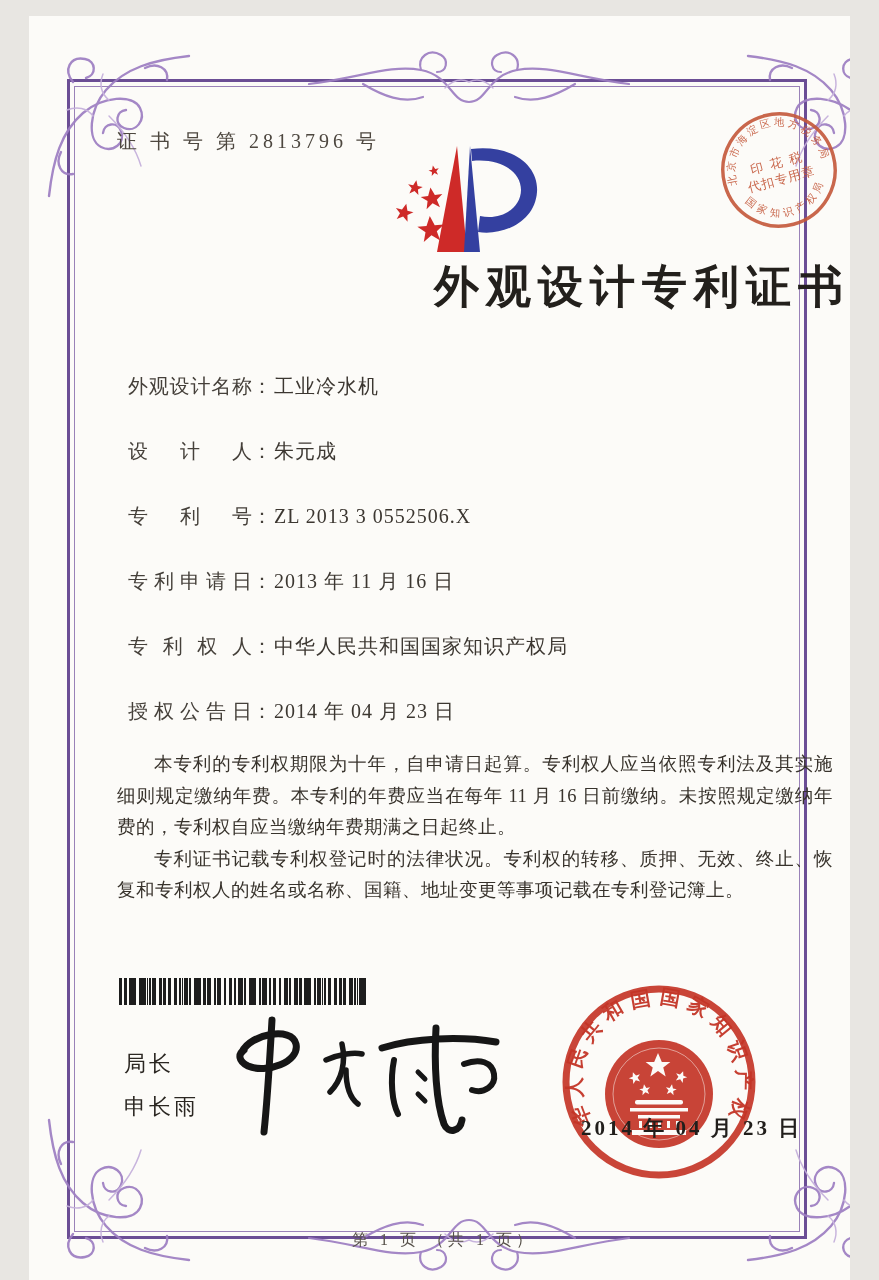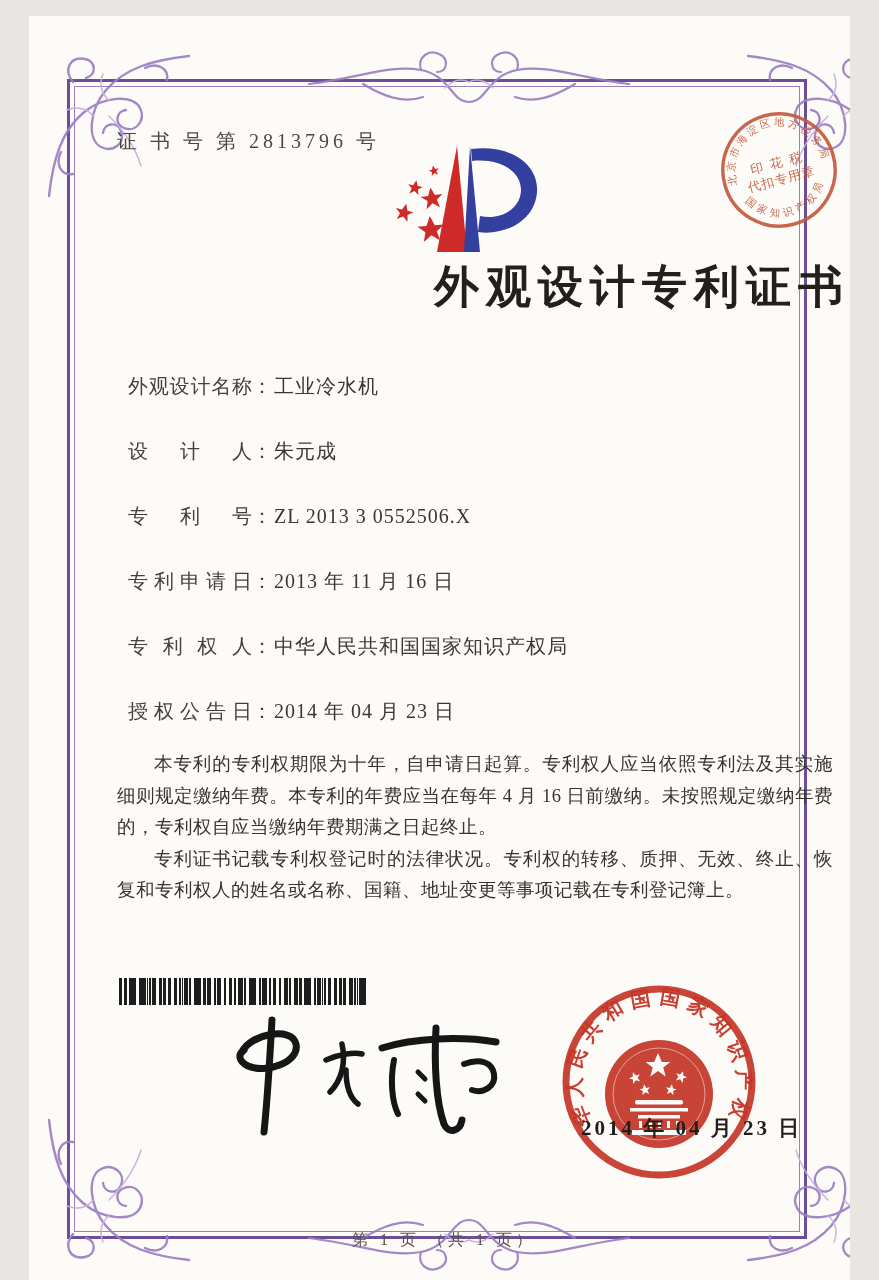"本专利的专利权期限为十年，自申请日起算。专利权人应当依照专利法及其实施细则规定缴" p { text: 4 -> 11 }
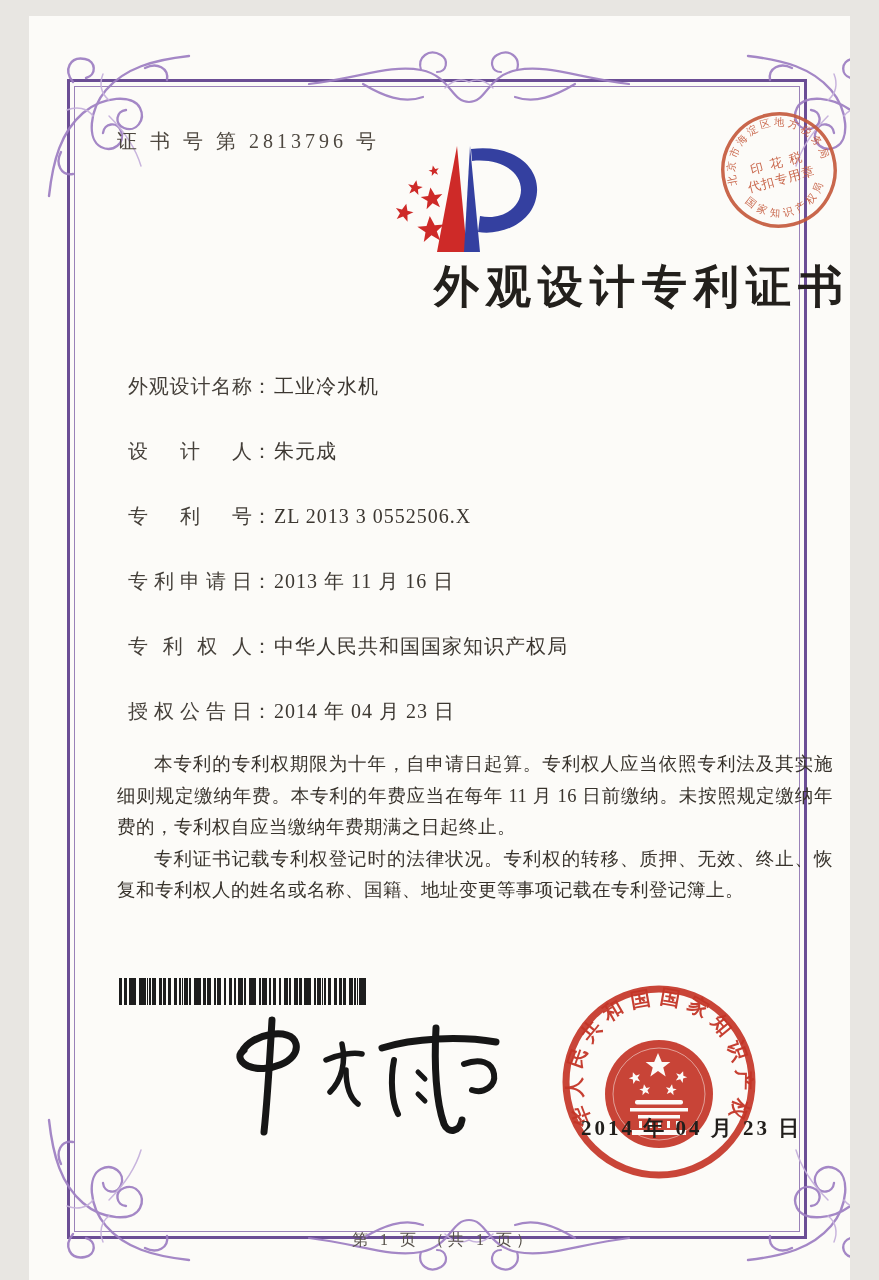"局长" div.officer { html: none -> <div> <div>局长</div> <div>申长雨</div> </div> }
